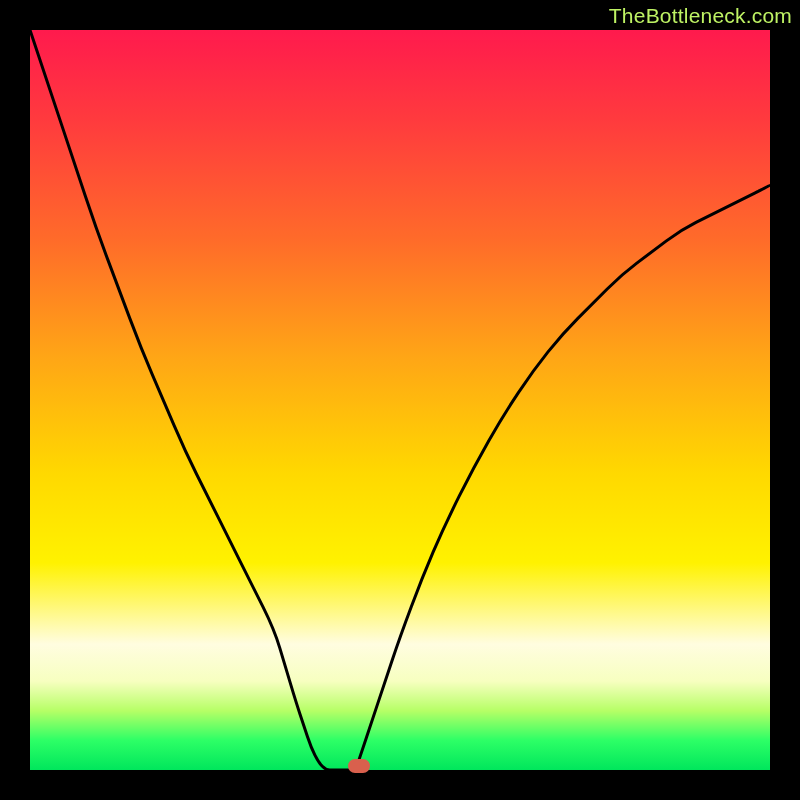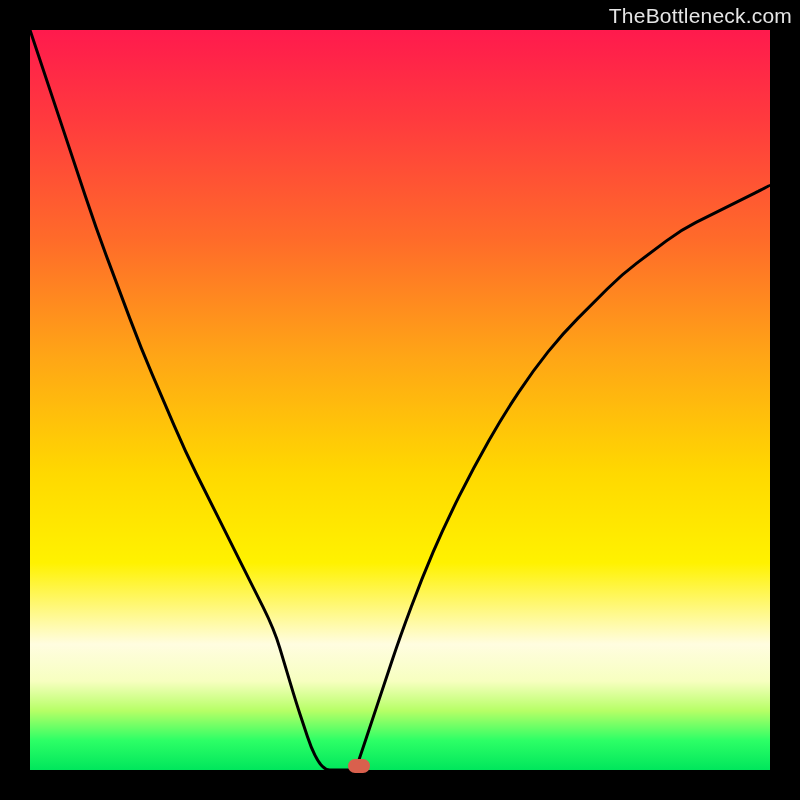"TheBottleneck.com" .watermark { color: #e5e5e5 -> #bef264 }
